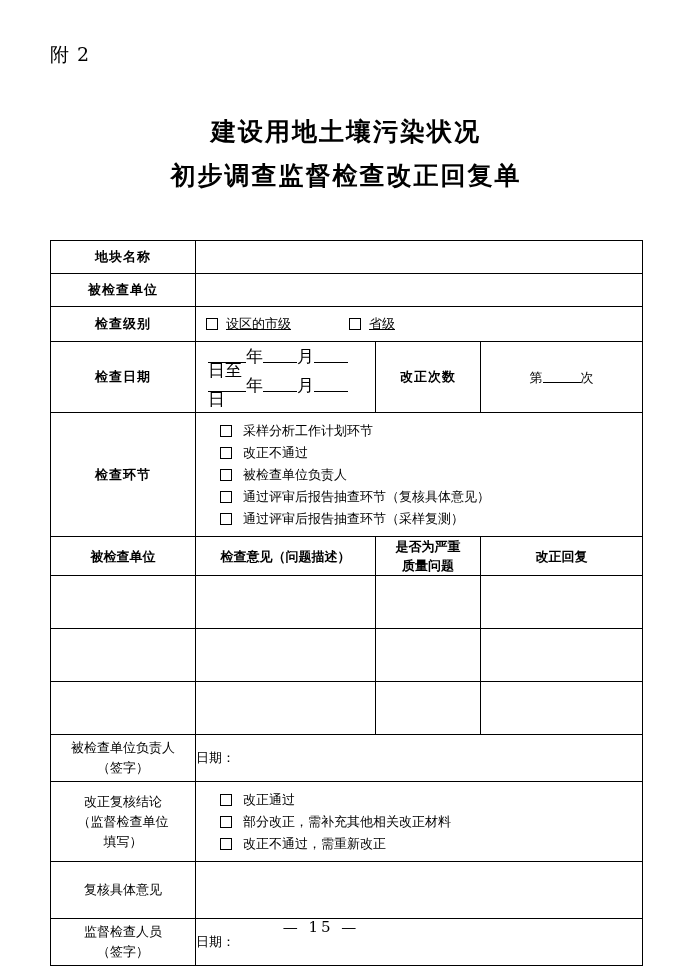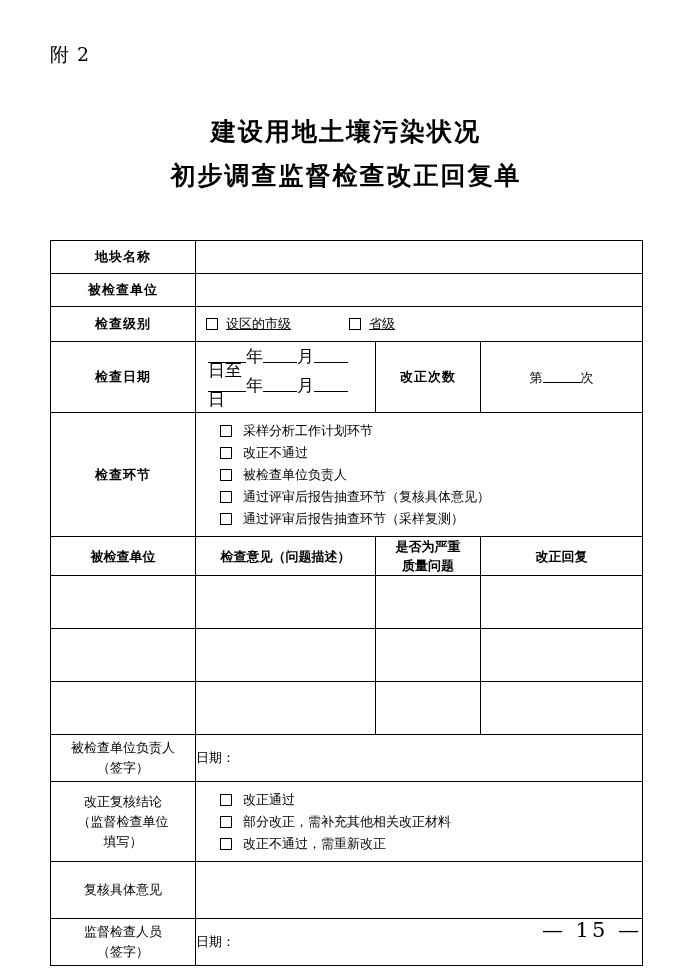"— 15 —" .page-num { font-size: 21px -> 15px; text-align: right -> center }
